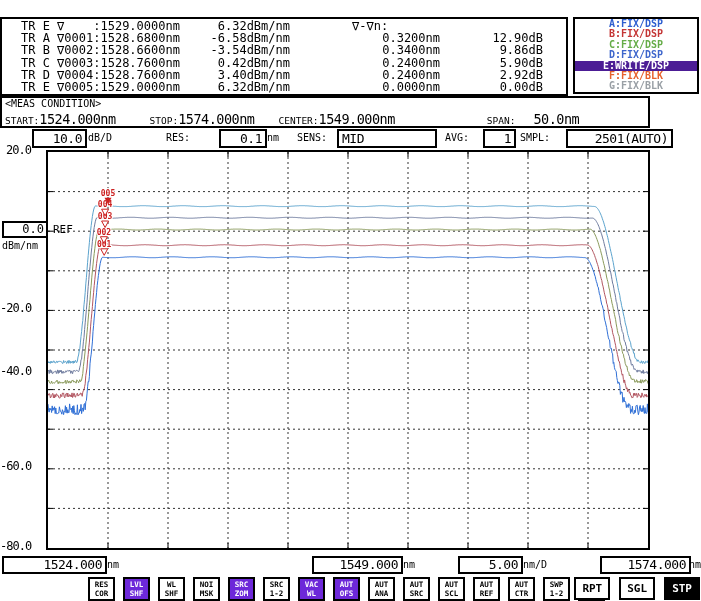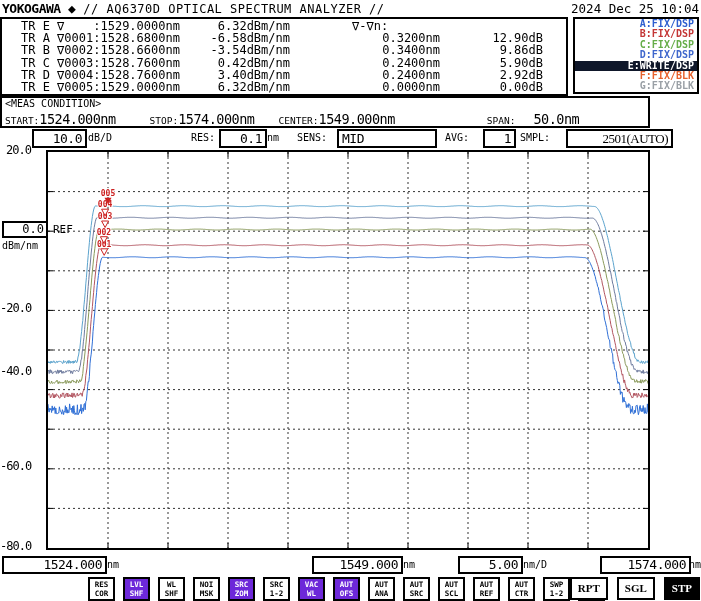"YOKOGAWA ◆" div.header { html: <div> <span>YOKOGAWA ◆</span> <span>// AQ6370D OPTICAL SPECTRUM ANALYZER //</span> <span>2024 Dec 25 10:04</span> </div> -> none }
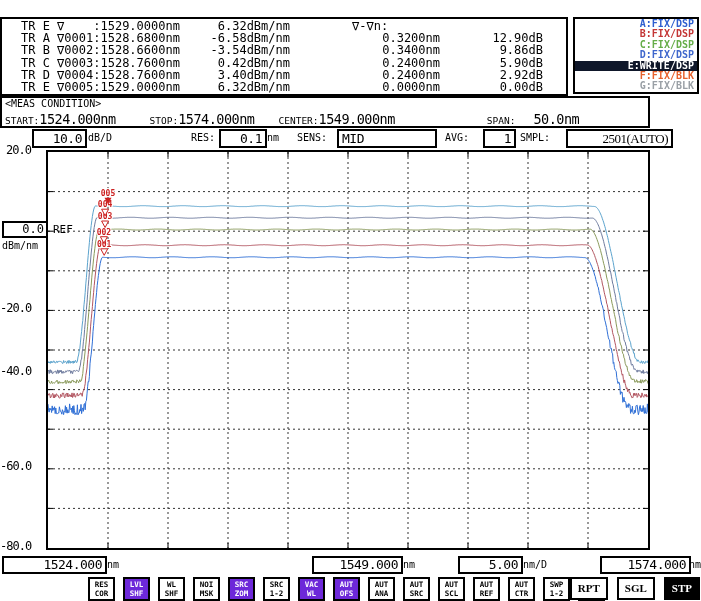"A:FIX" .panel-row { justify-content: flex-end -> center }
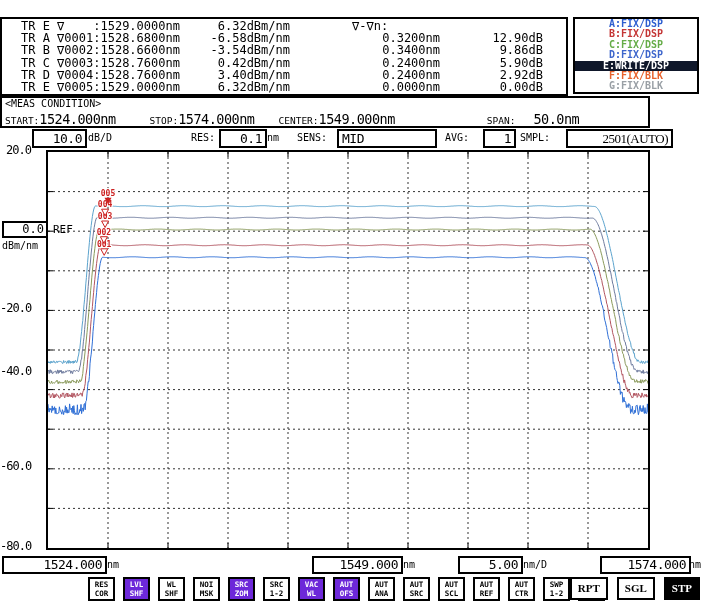"E:WRITE" div.panel-row { background: #0f172a -> #4c1d95 }
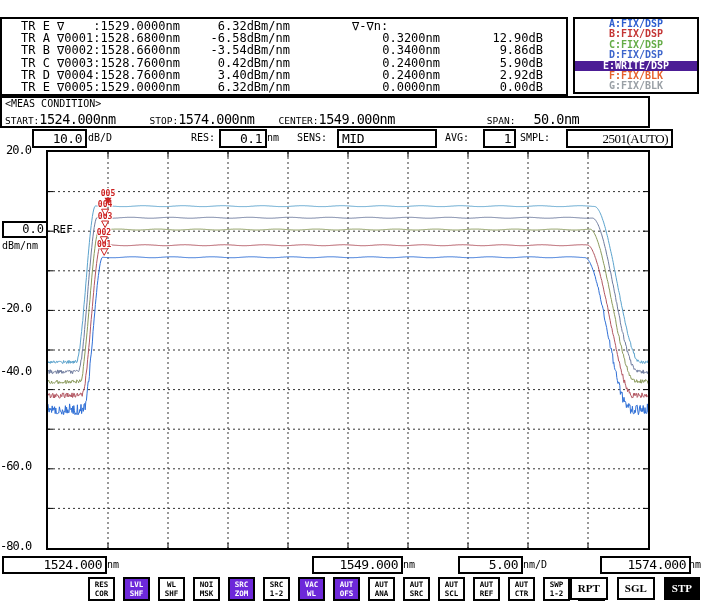"RES:" #res-label { left: 191px -> 166px }
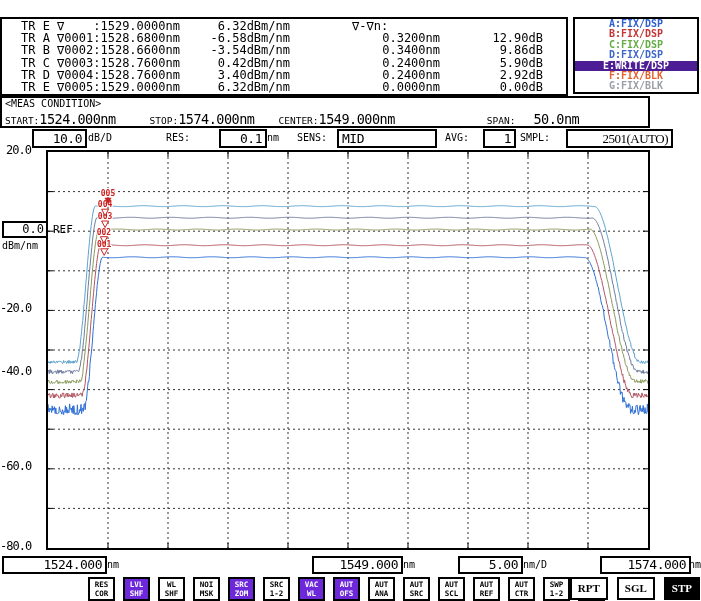"2501(AUTO)" #smpl-box { font-family: Liberation Serif, serif -> none }
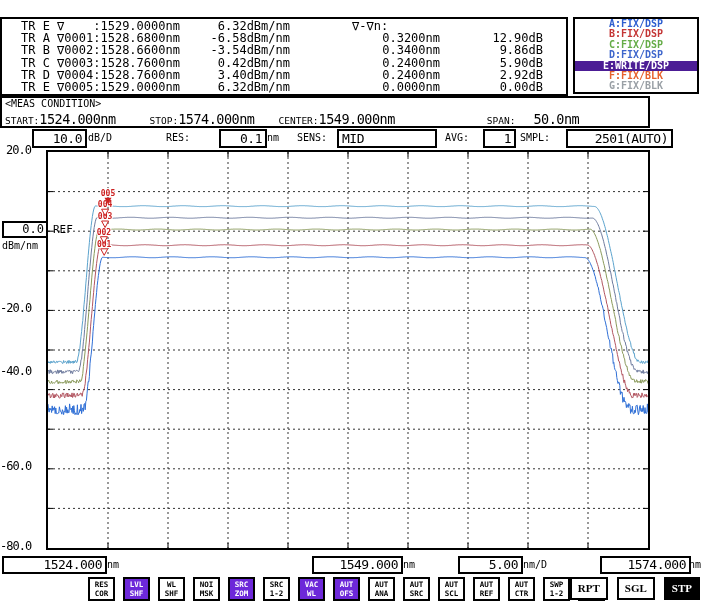"RPT" .rkey { font-family: Liberation Serif, serif -> none }
